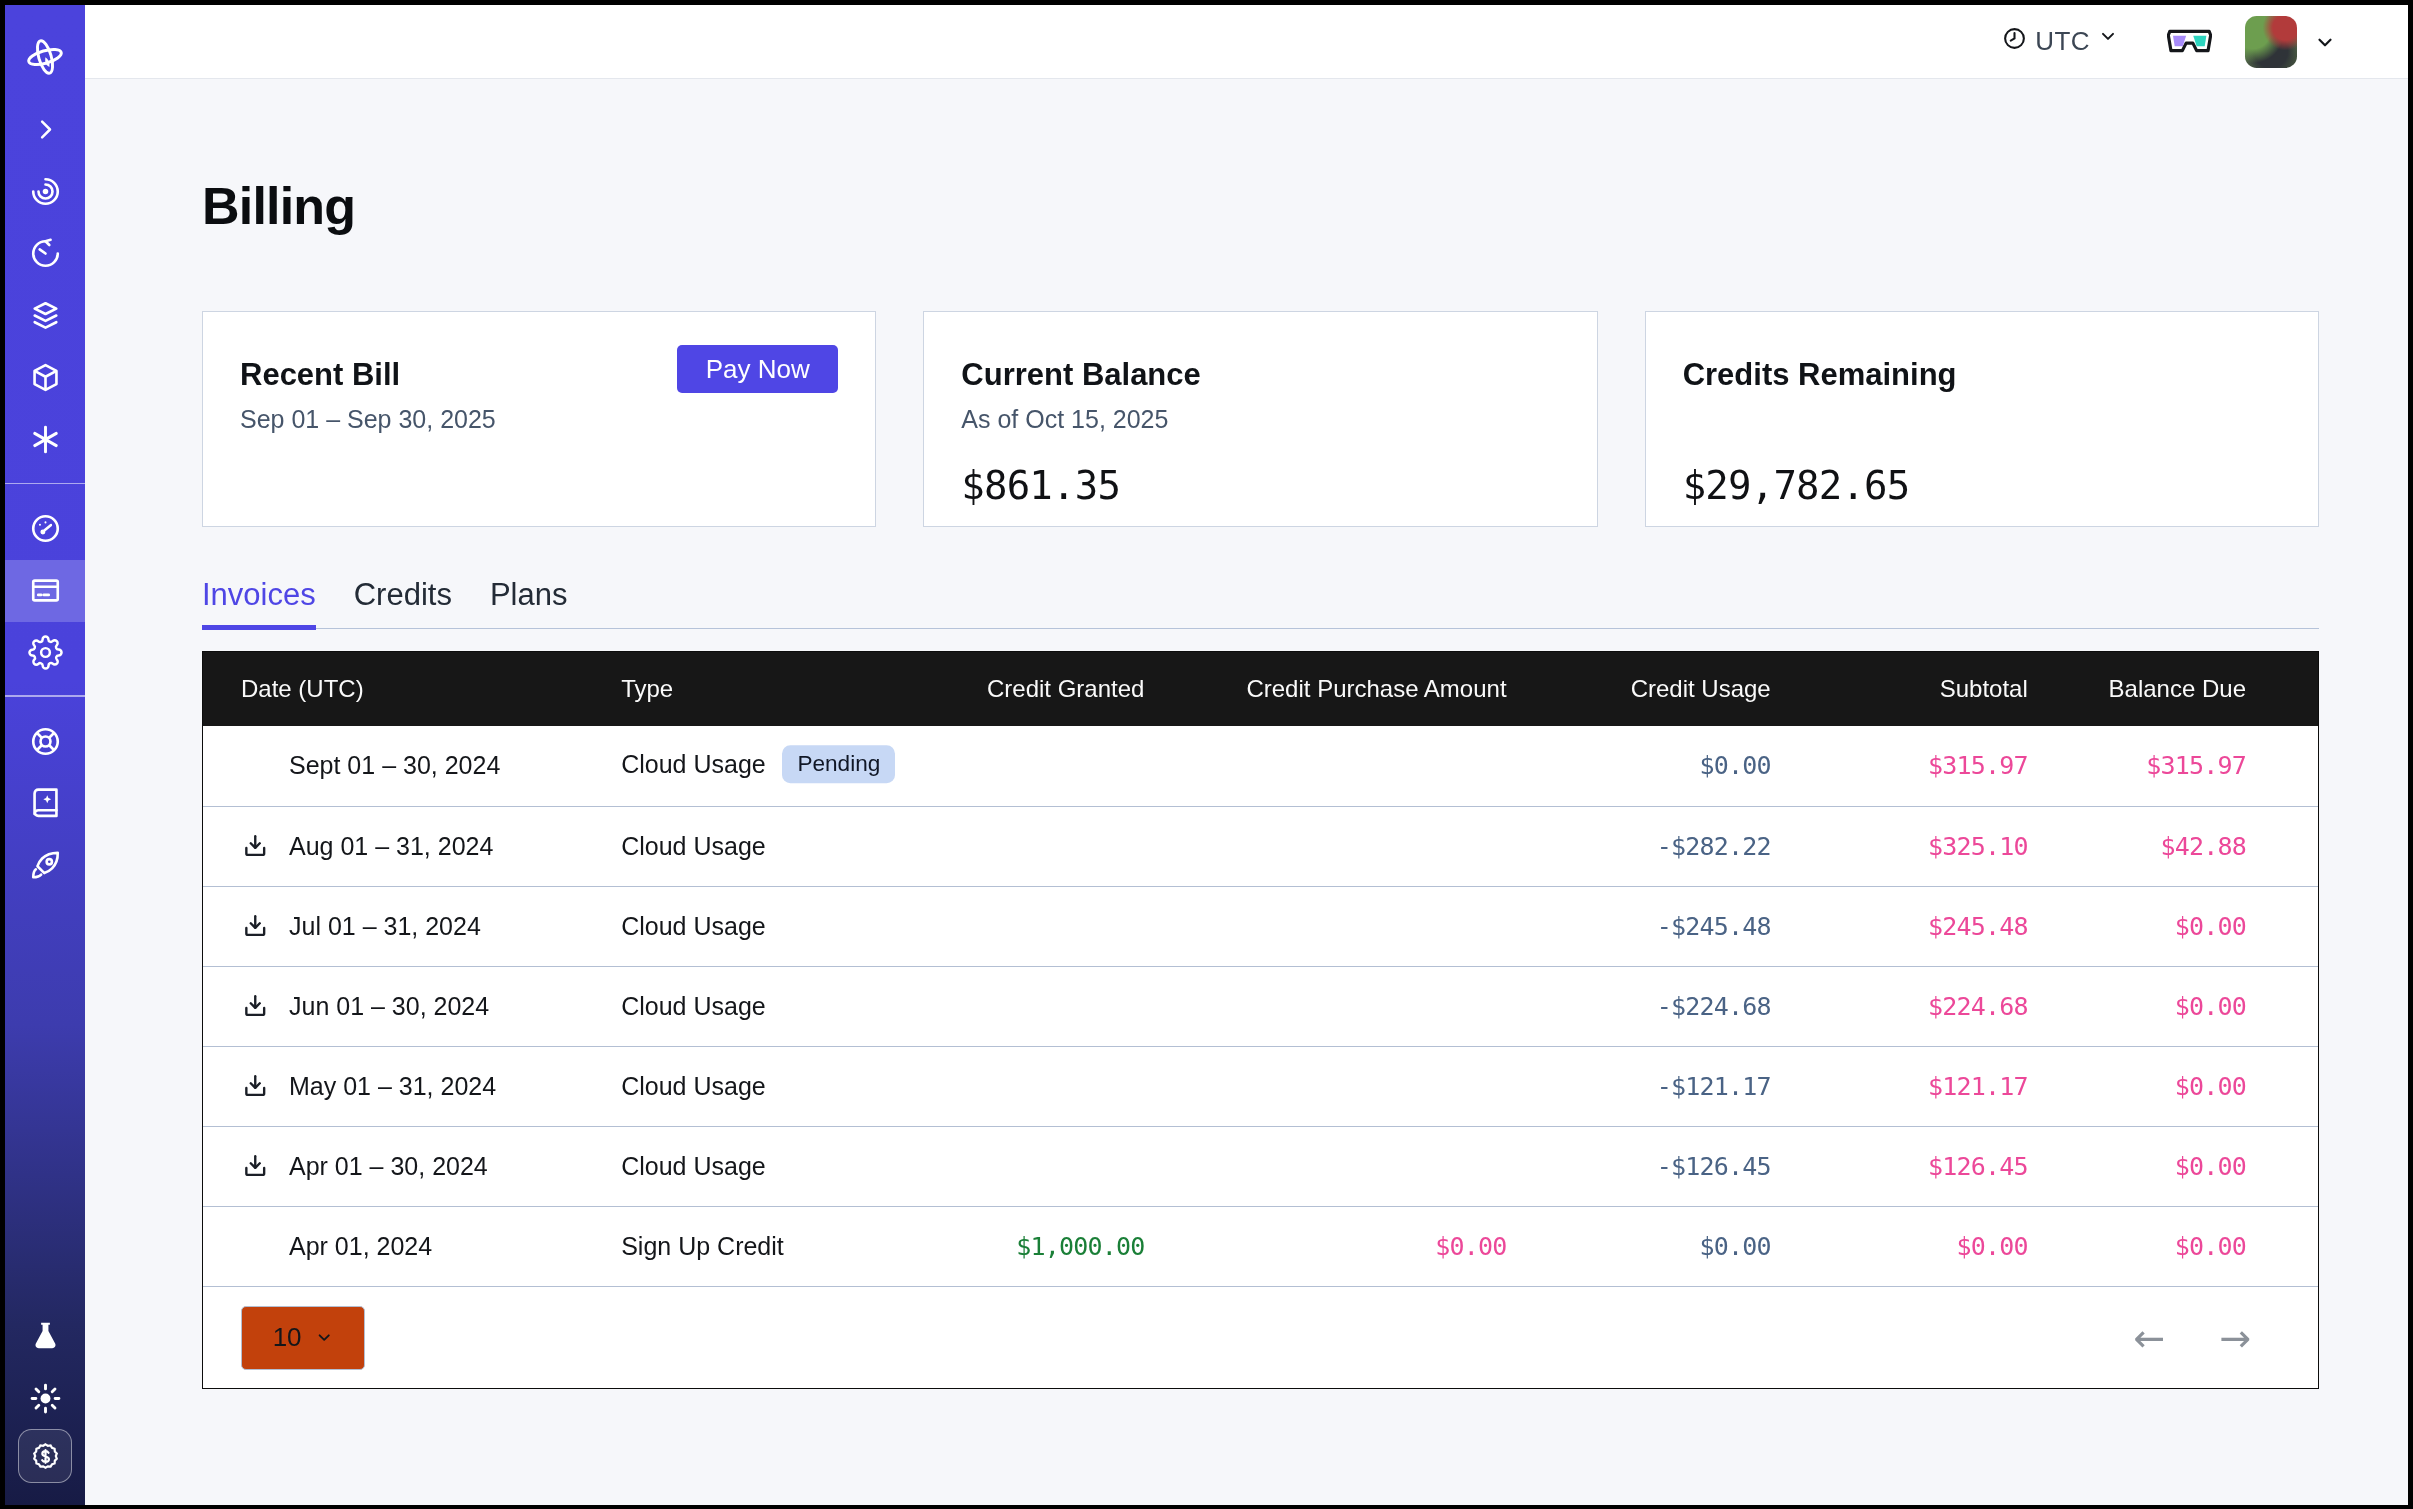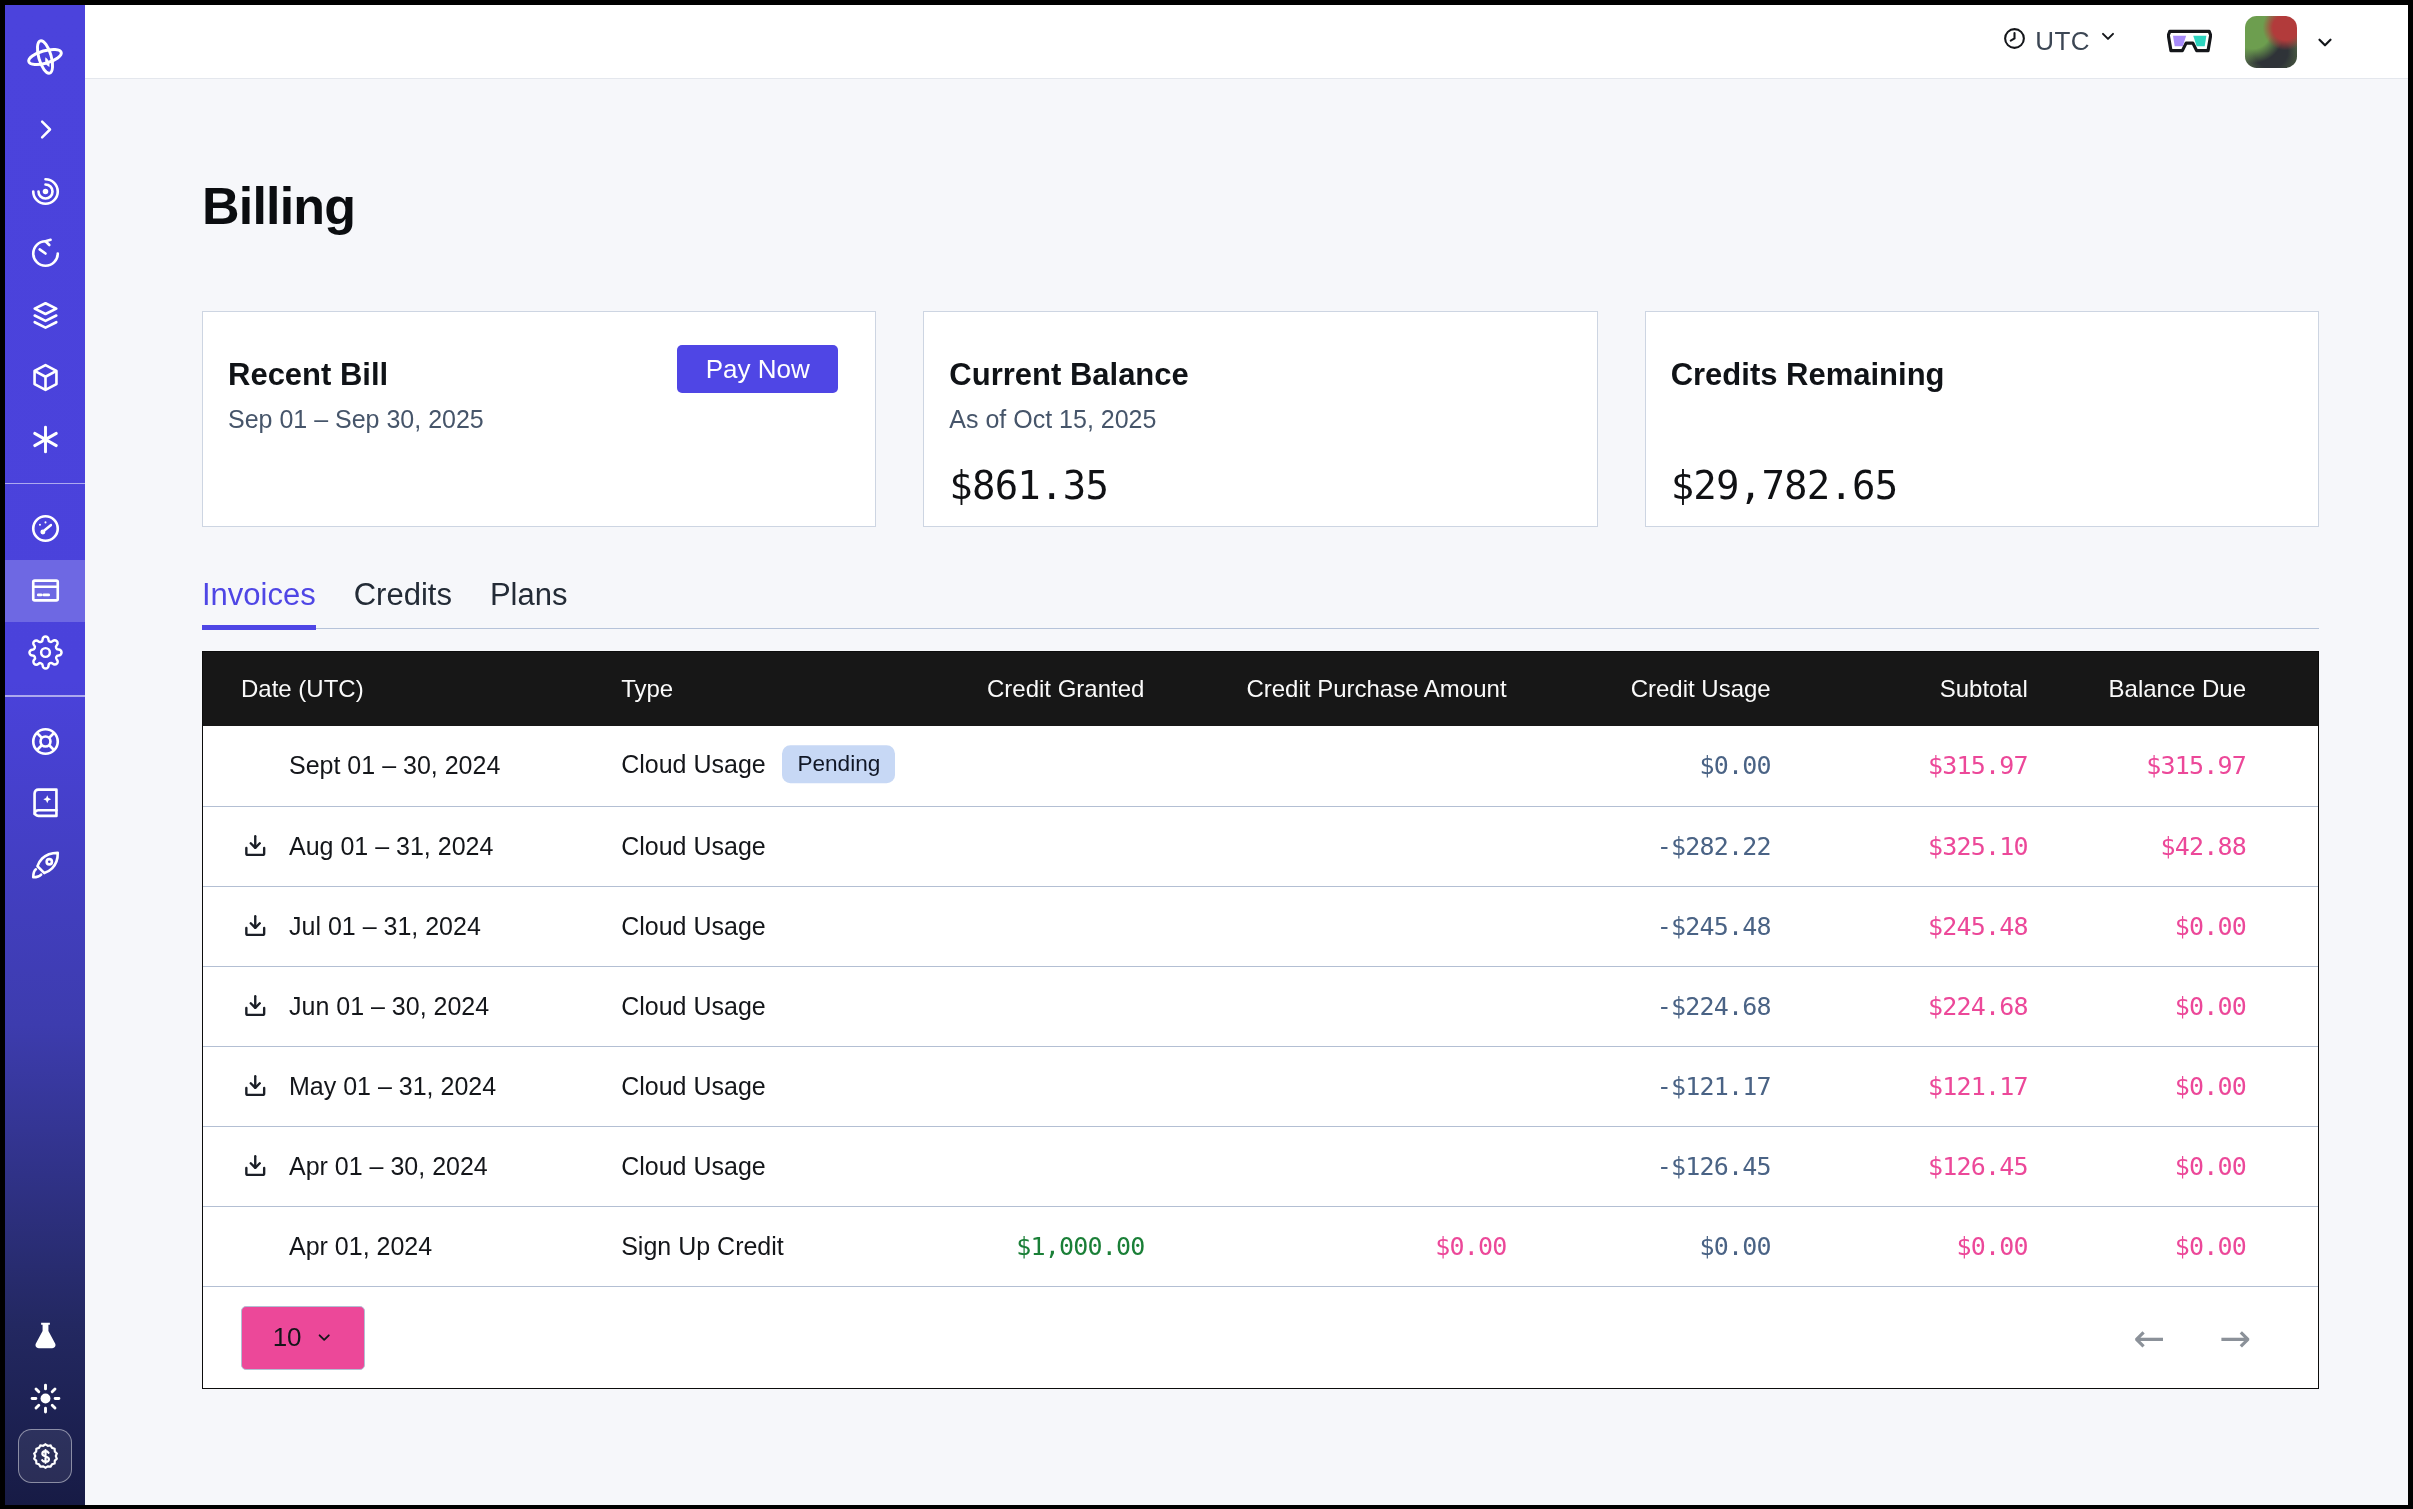"Recent Bill" .card { padding: 45px 37px 0 25px -> 45px 37px 0 37px }
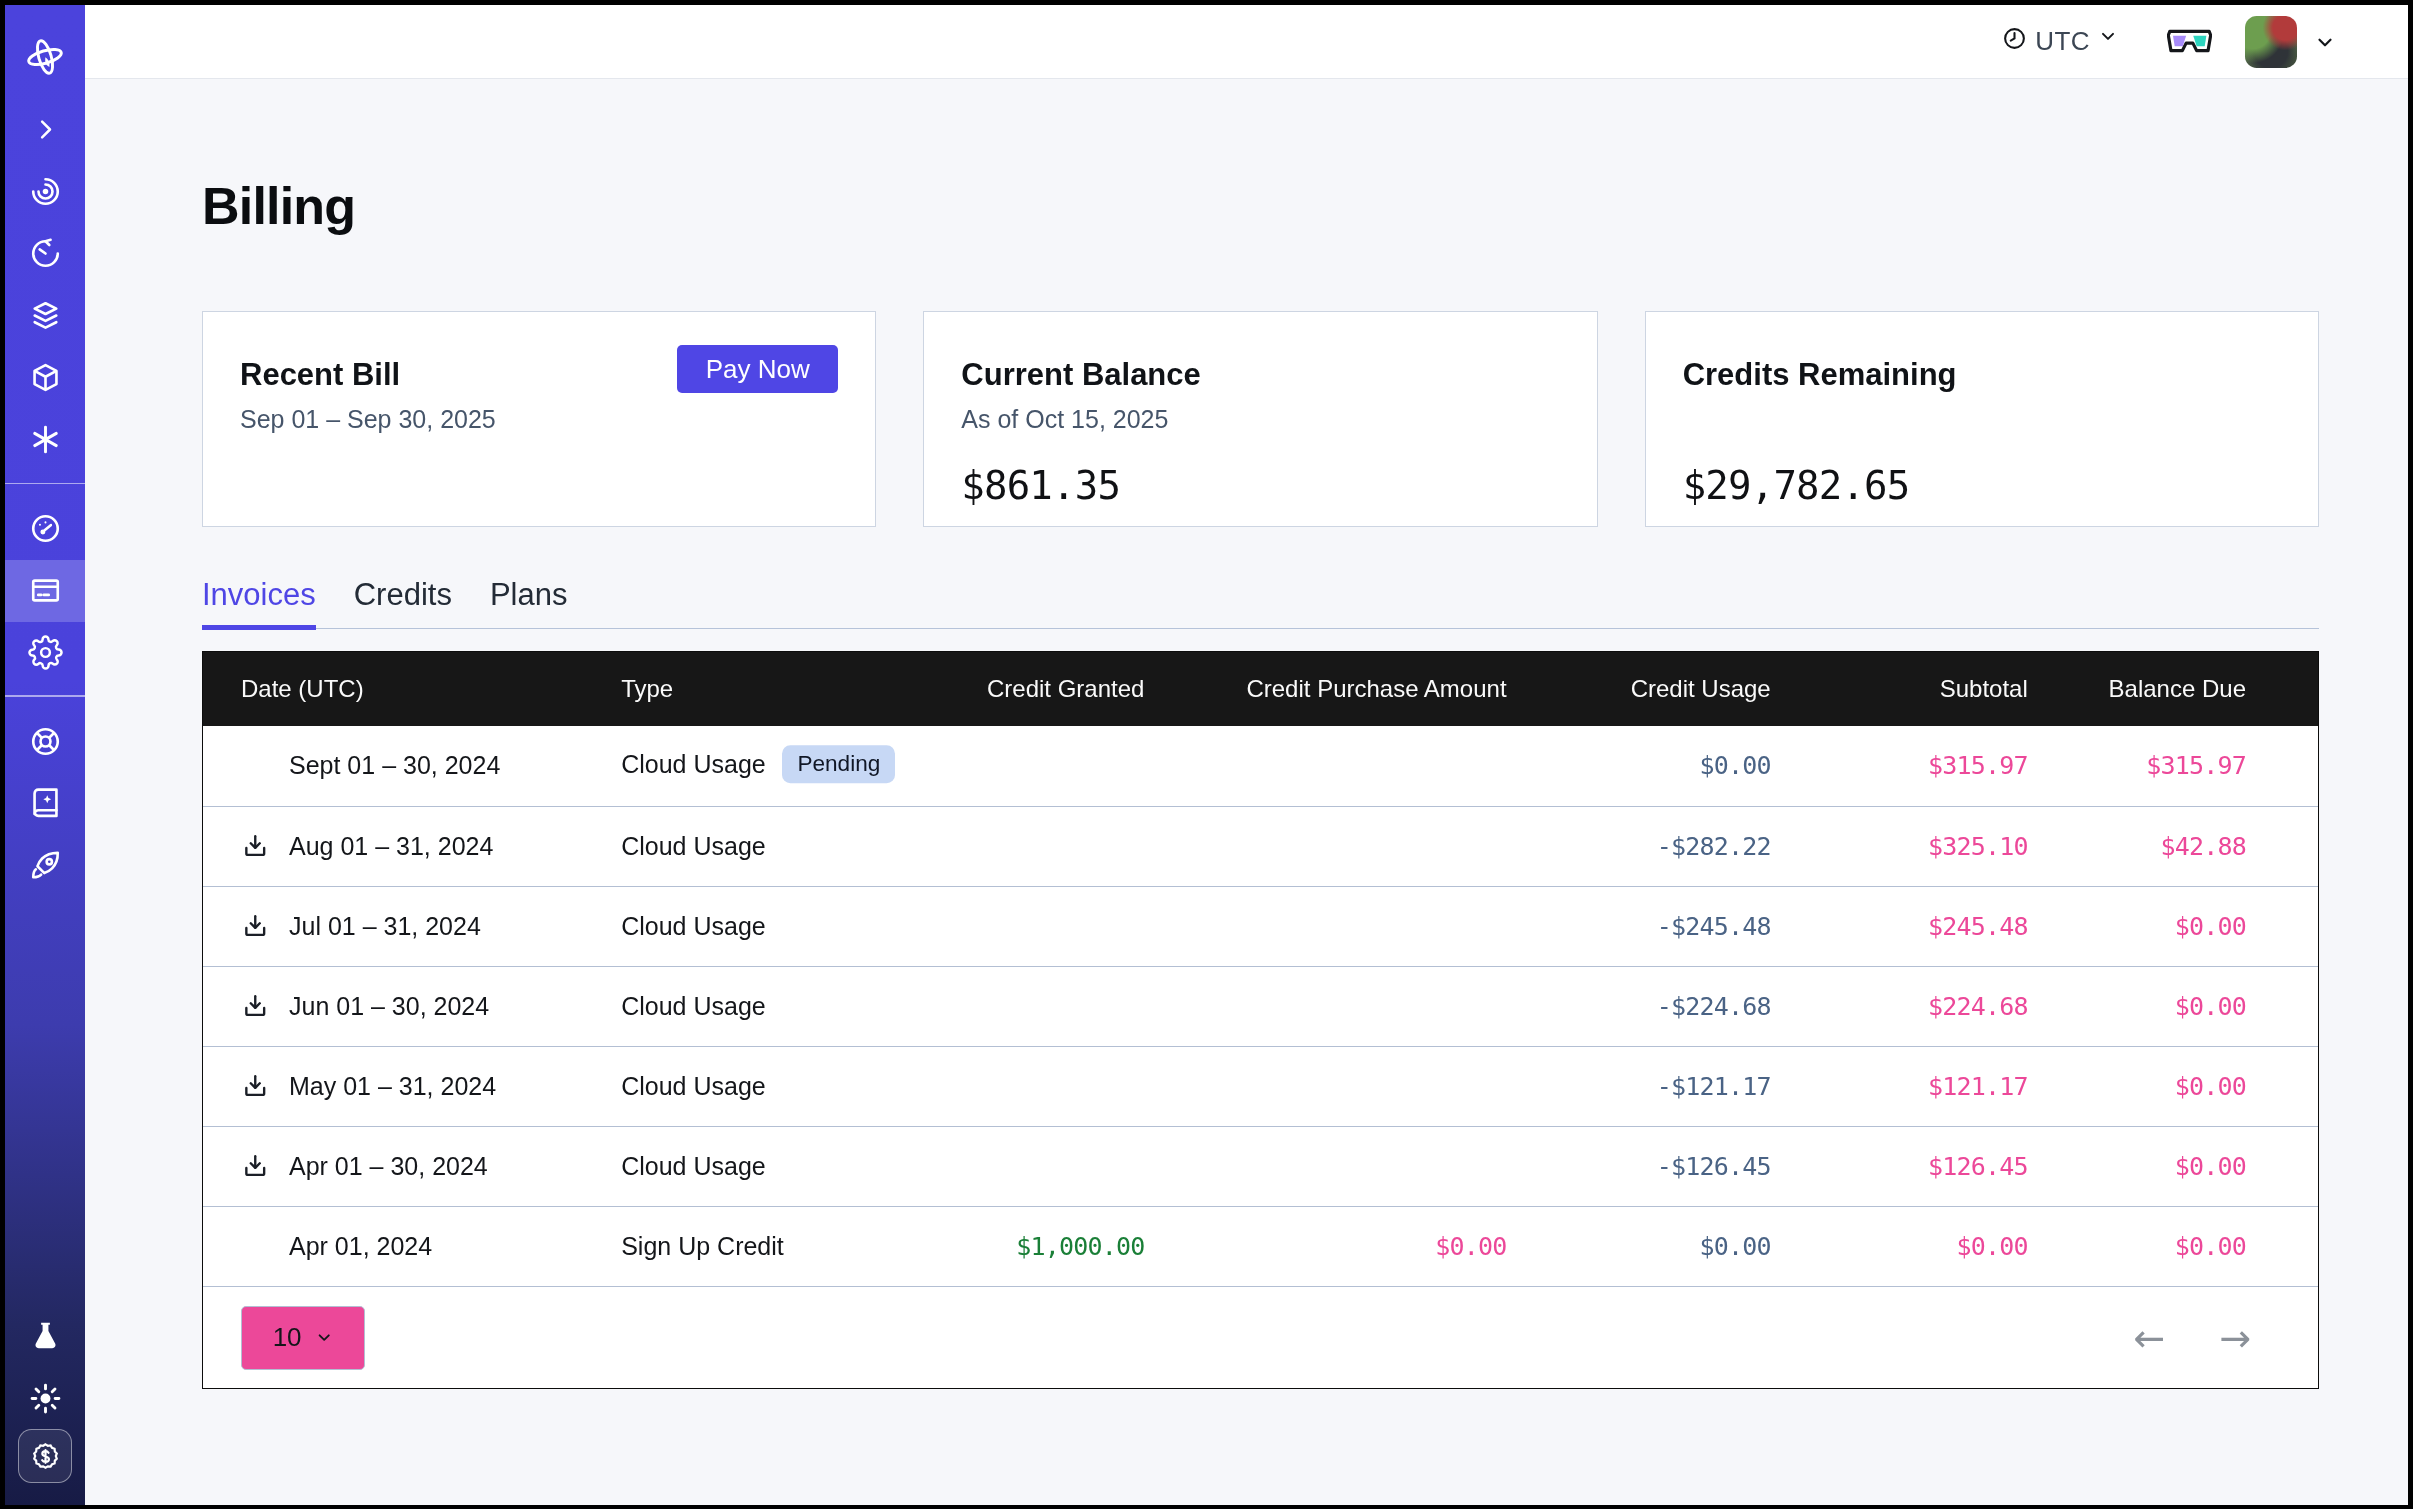"10" .page-size { background: #ec4899 -> #c2410c }
